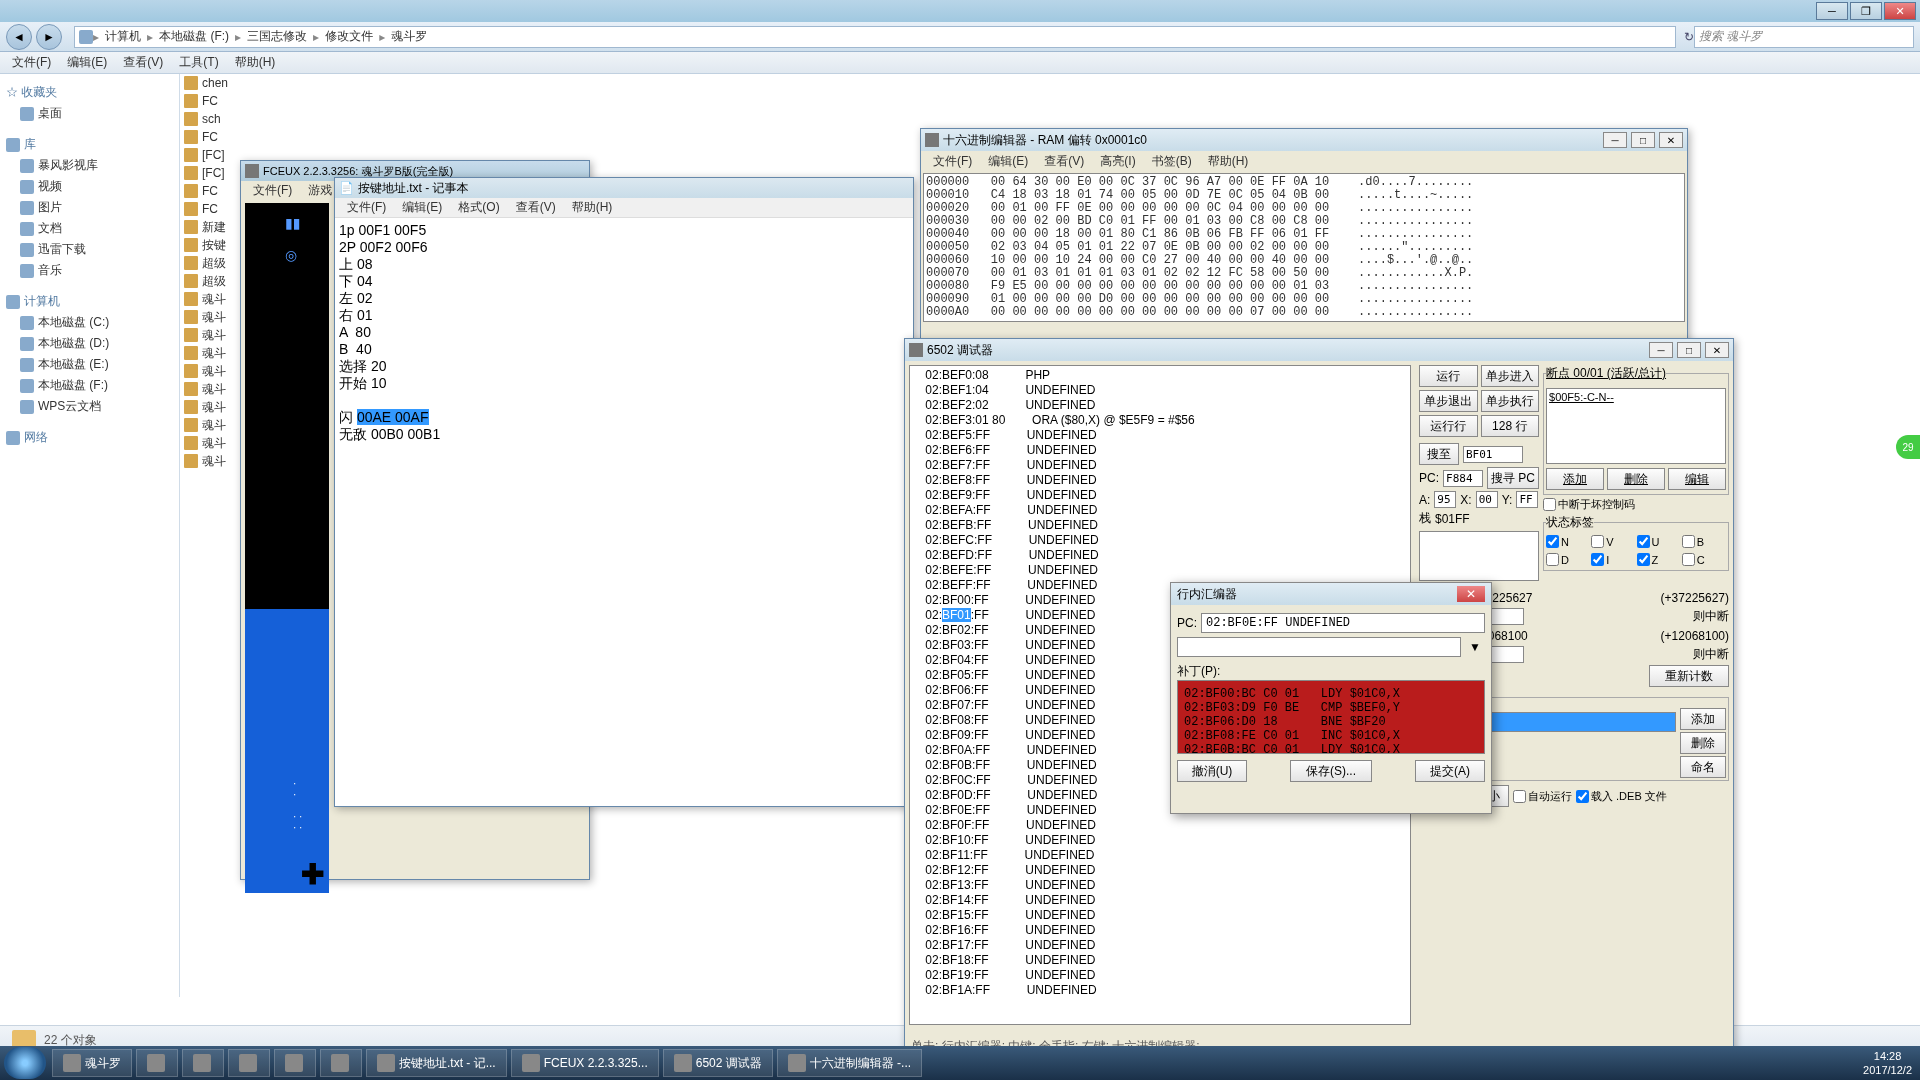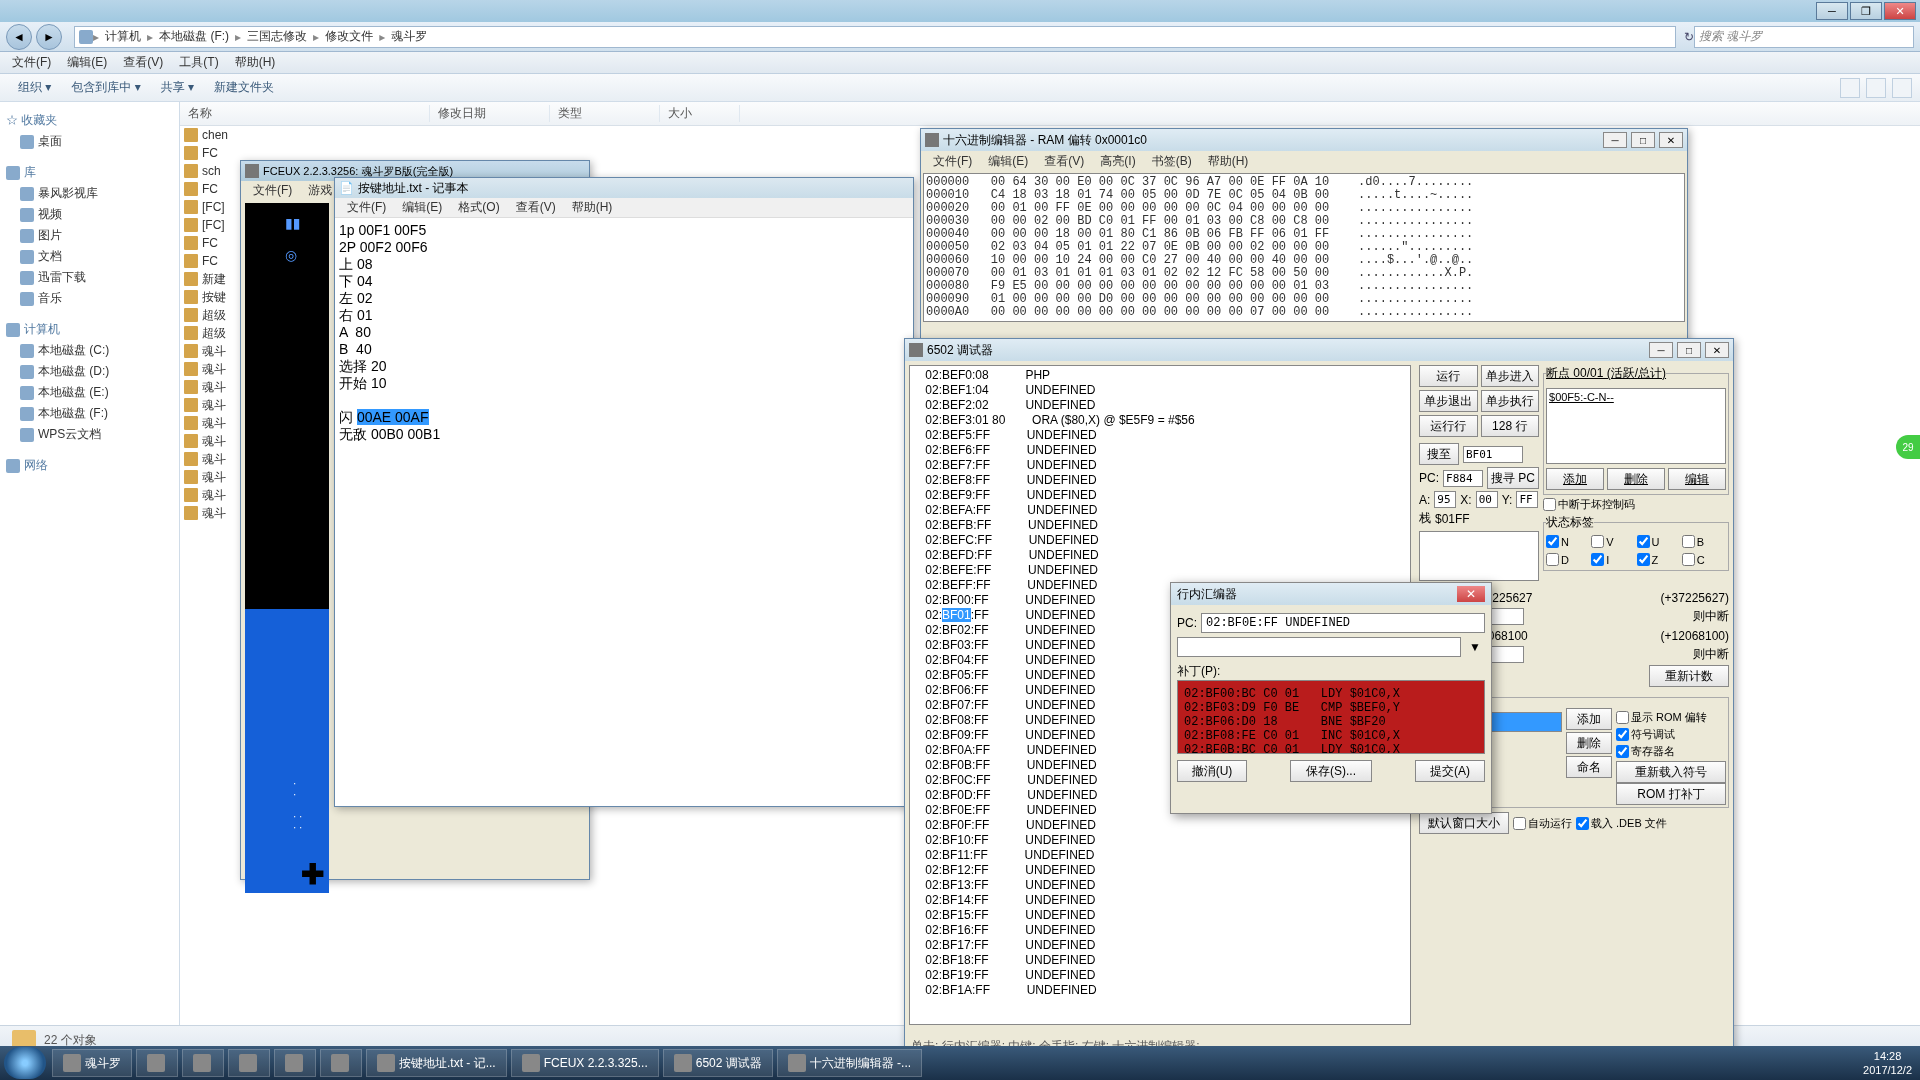"组织 ▾" div.explorer-toolbar { html: <div> <span>组织 ▾</span> <span>包含到库中 ▾</span> <span>共享 ▾</span> <span>新建文件夹</span> <div> <div></div> <div></div> <div></div> </div> </div> -> none }
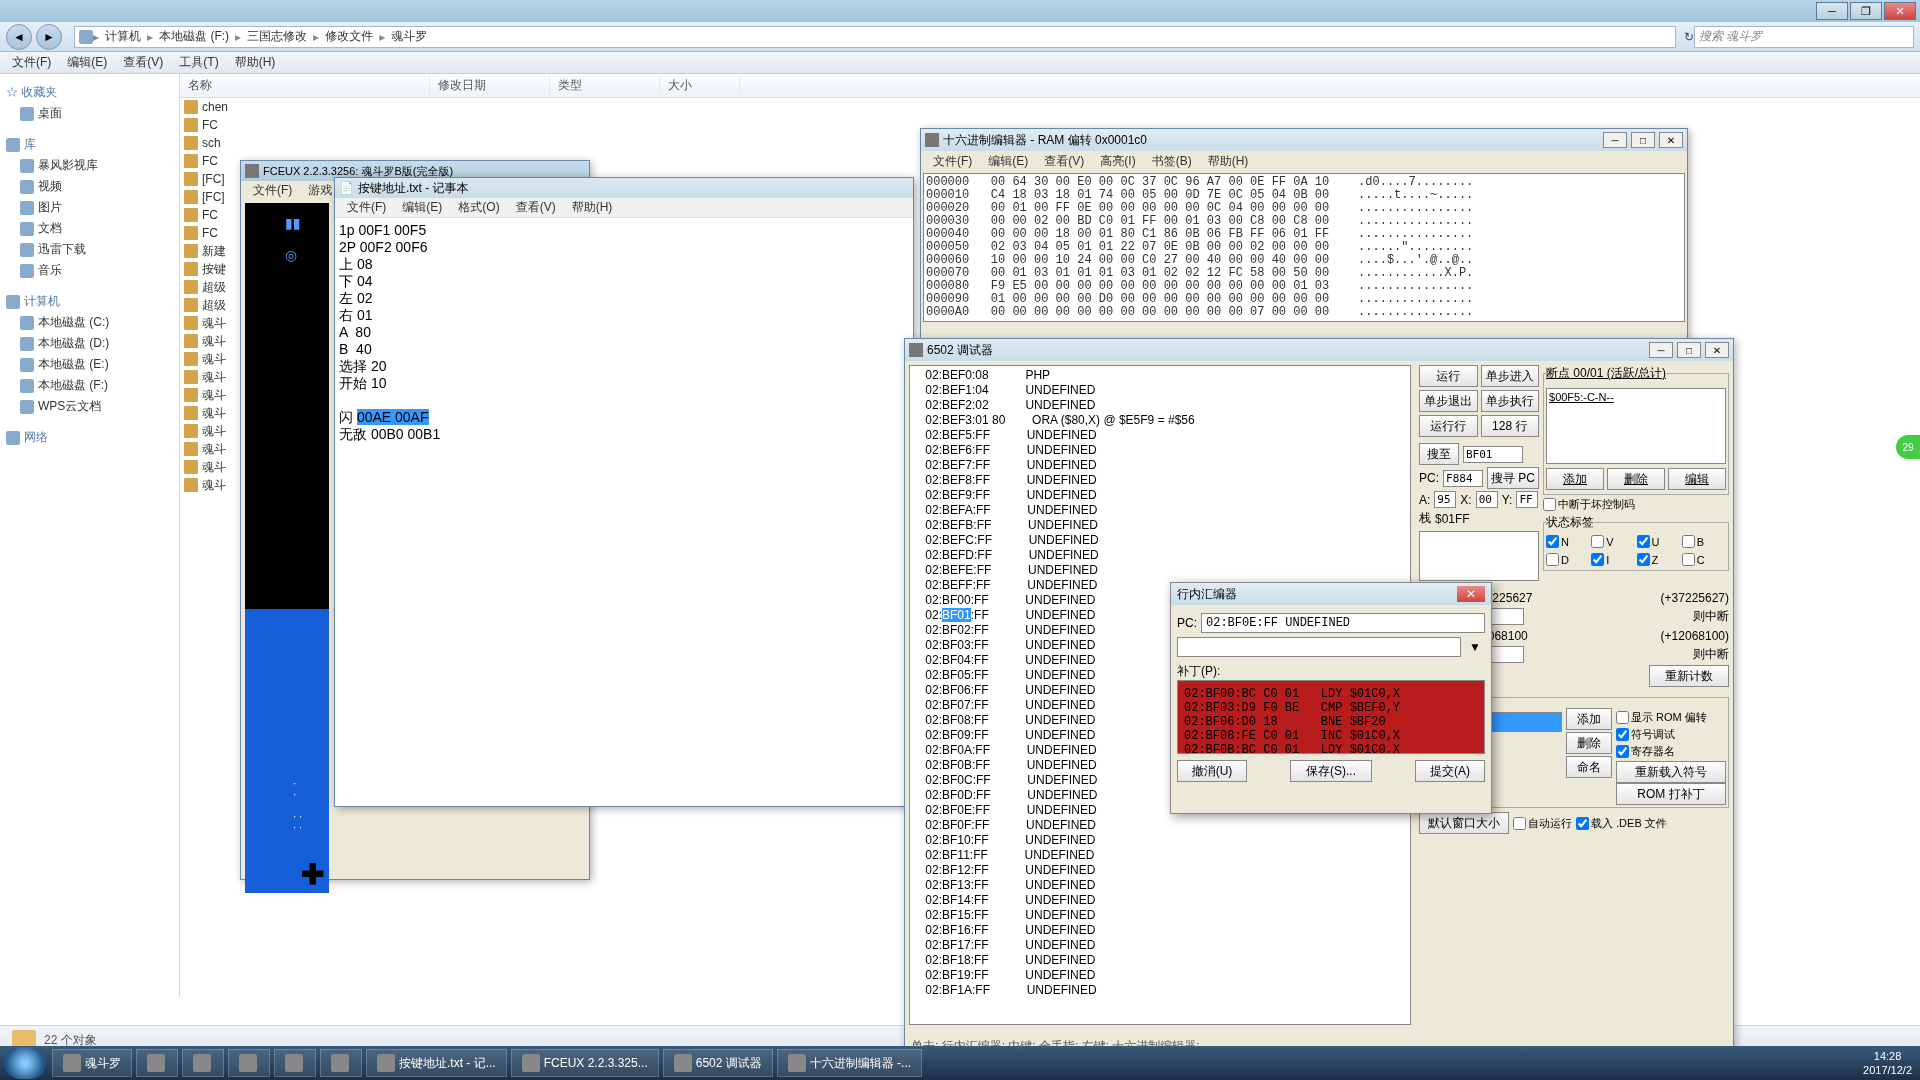"名称" div.fl-header { html: <div> <div>名称</div> <div>修改日期</div> <div>类型</div> <div>大小</div> </div> -> none }
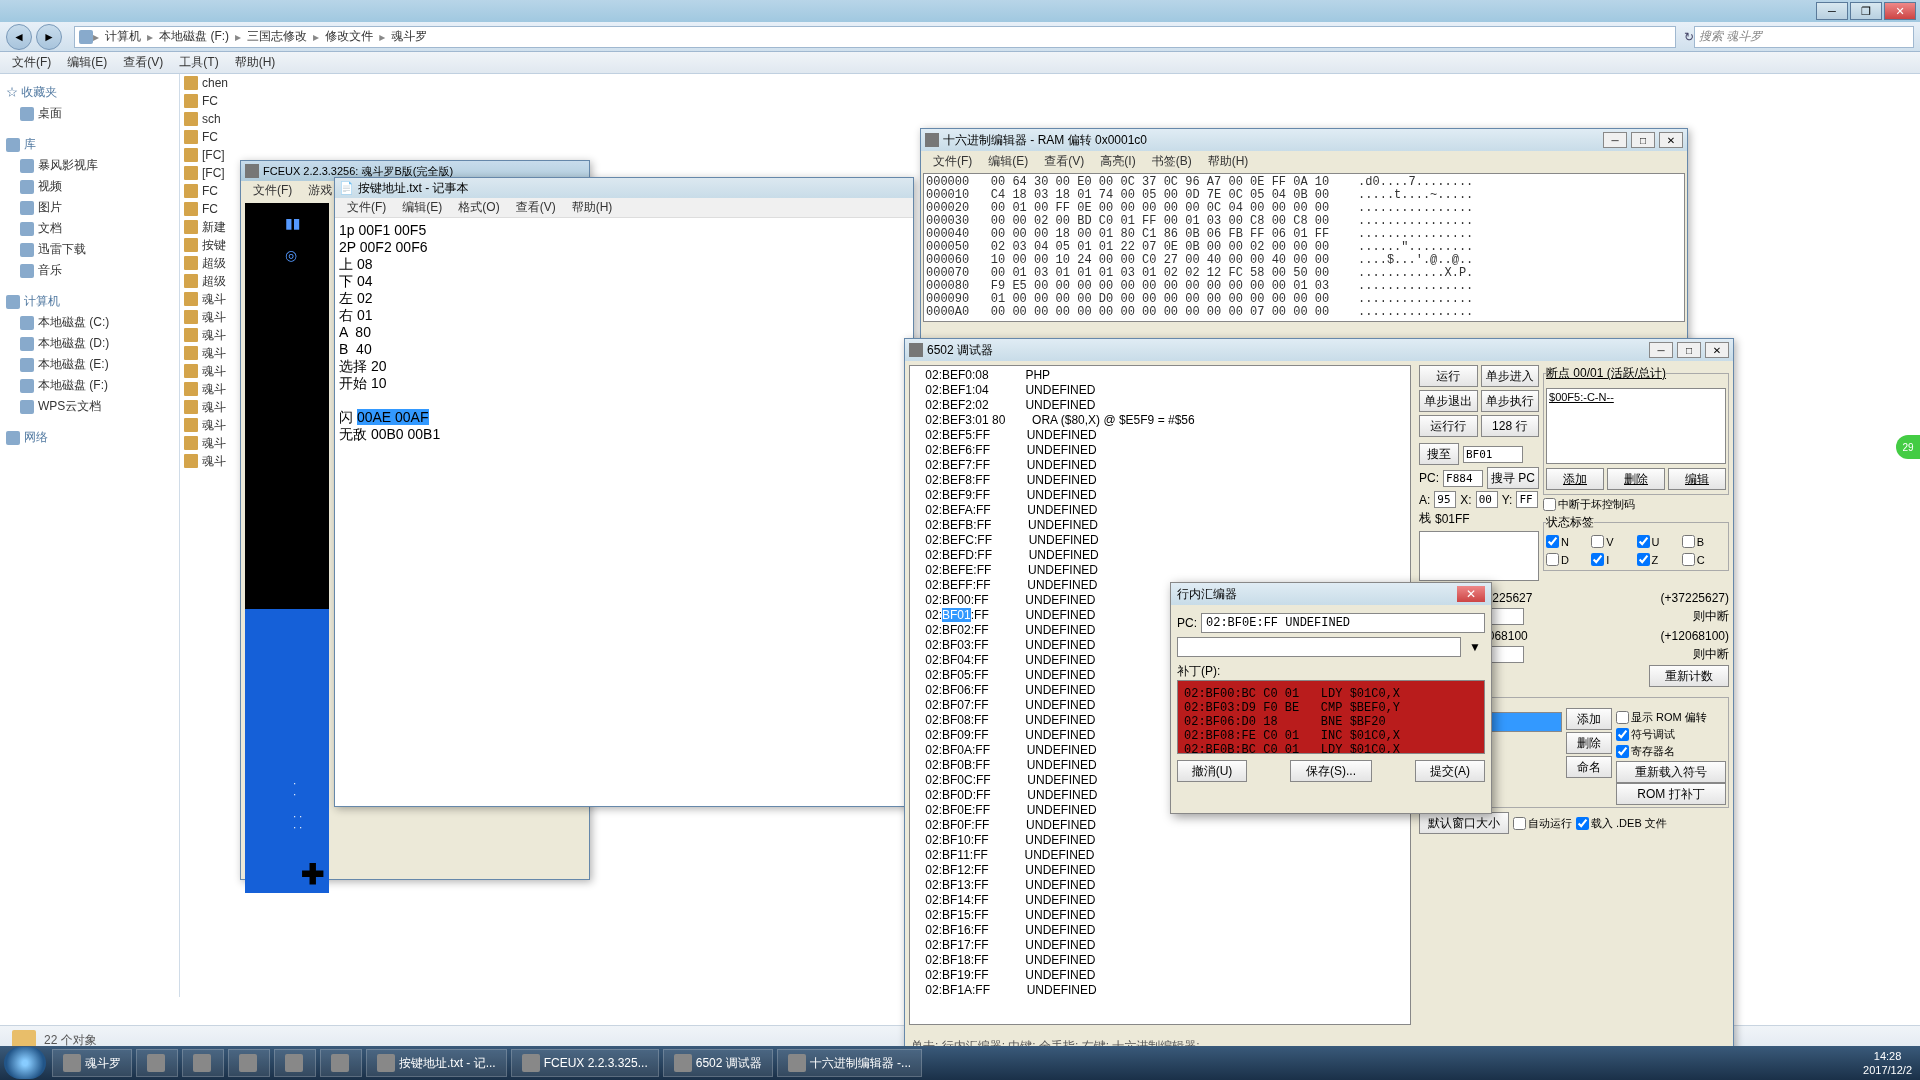"显示 ROM 偏转" div { html: <div> <div> <input> <span>显示 ROM 偏转</span> </div> <div> <input> <span>符号调试</span> </div> <div> <input> <span>寄存器名</span> </div> <div>重新载入符号</div> <div>ROM 打补丁</div> </div> -> none }
